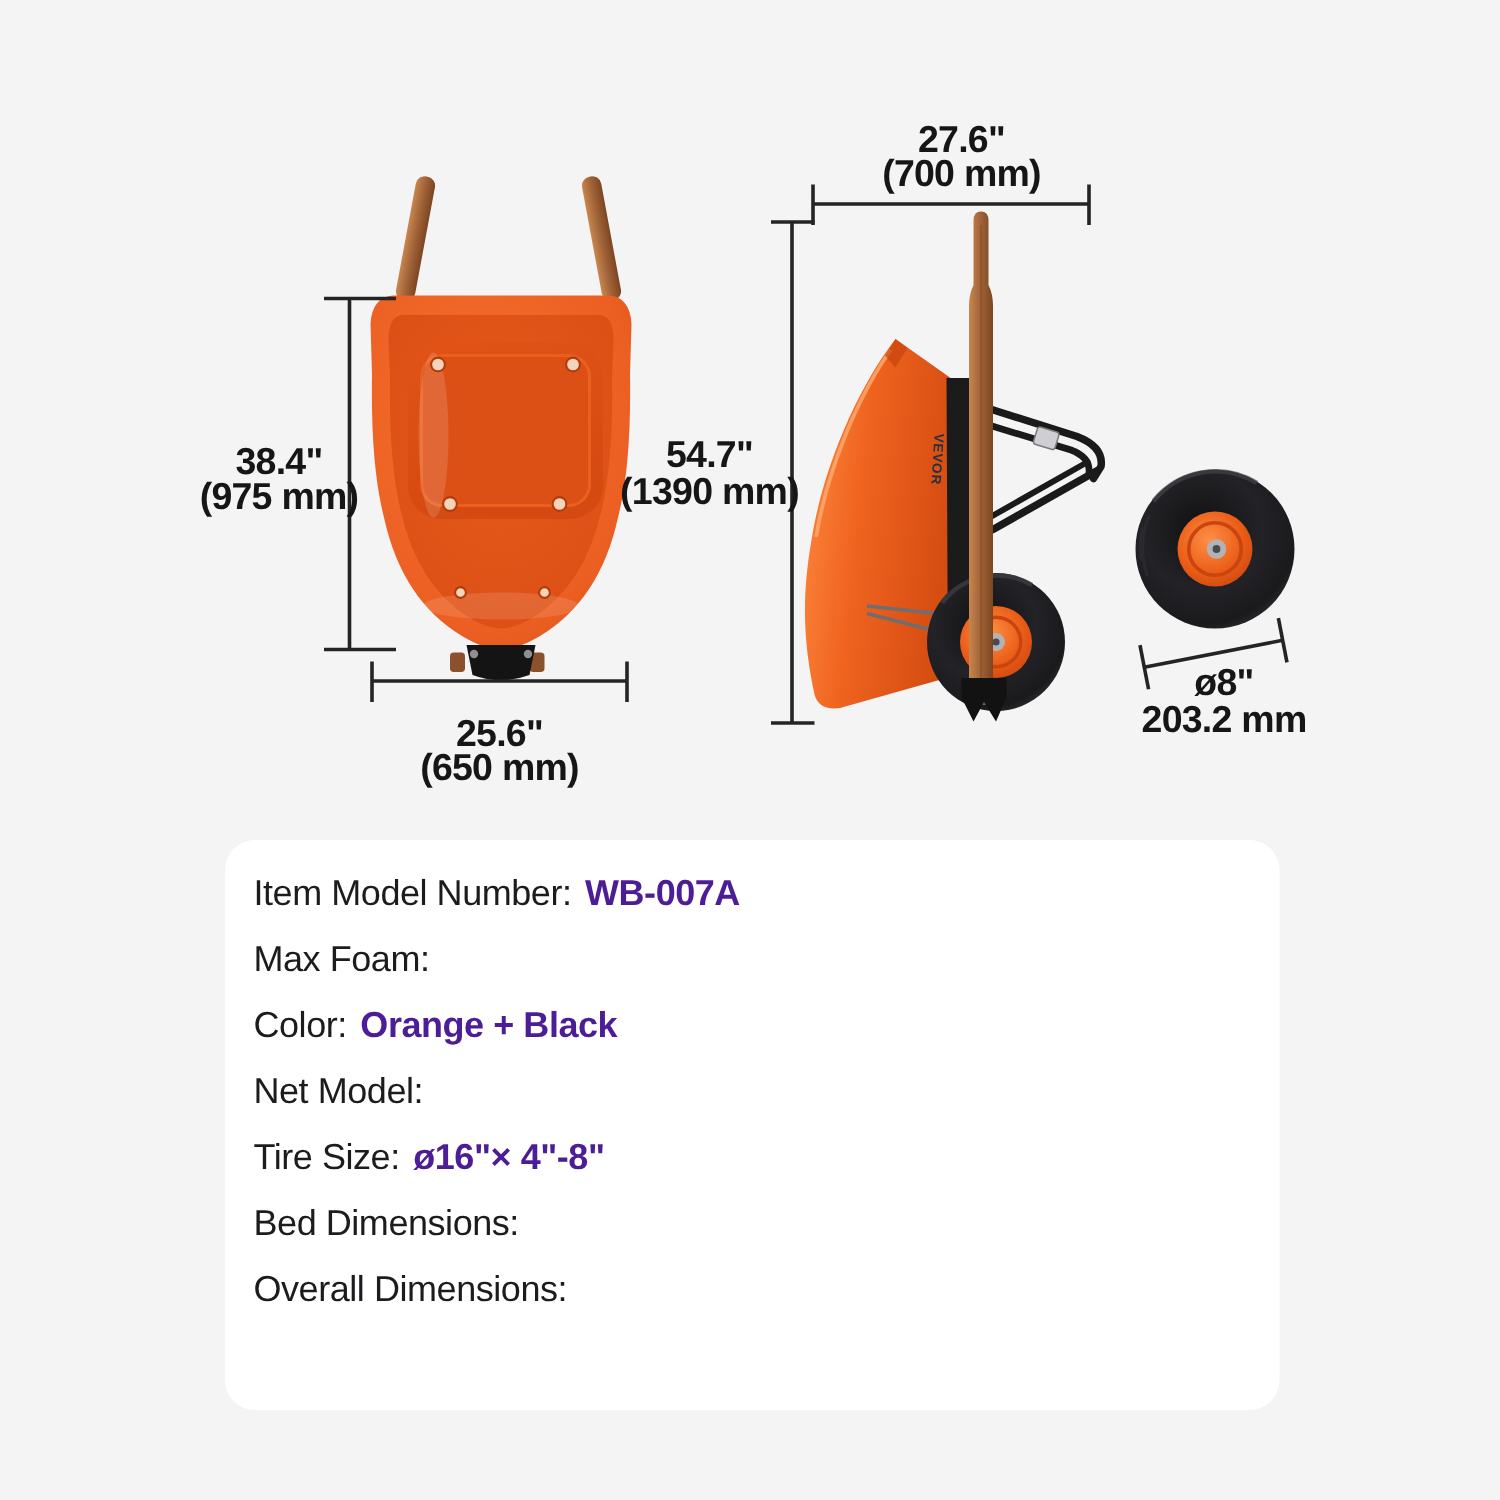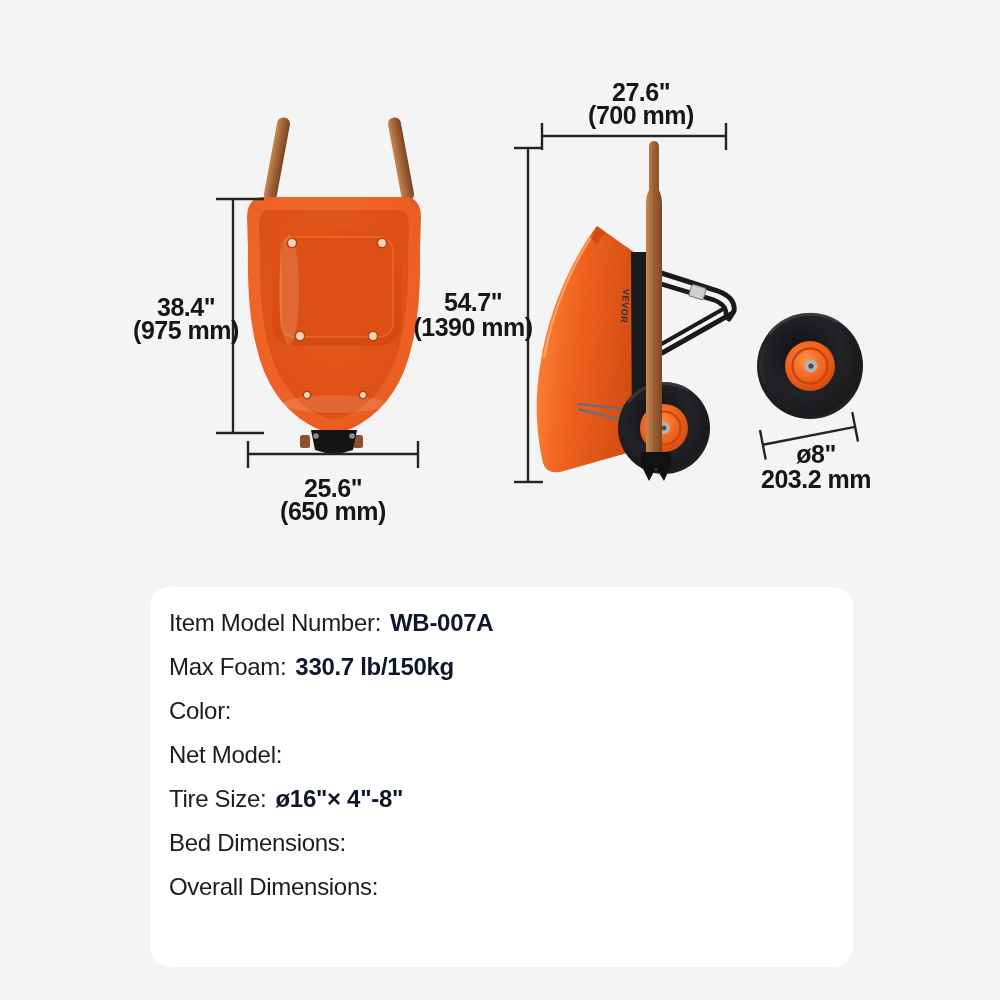"Item Model Number:" .spec-panel { top: 587px -> 560px }
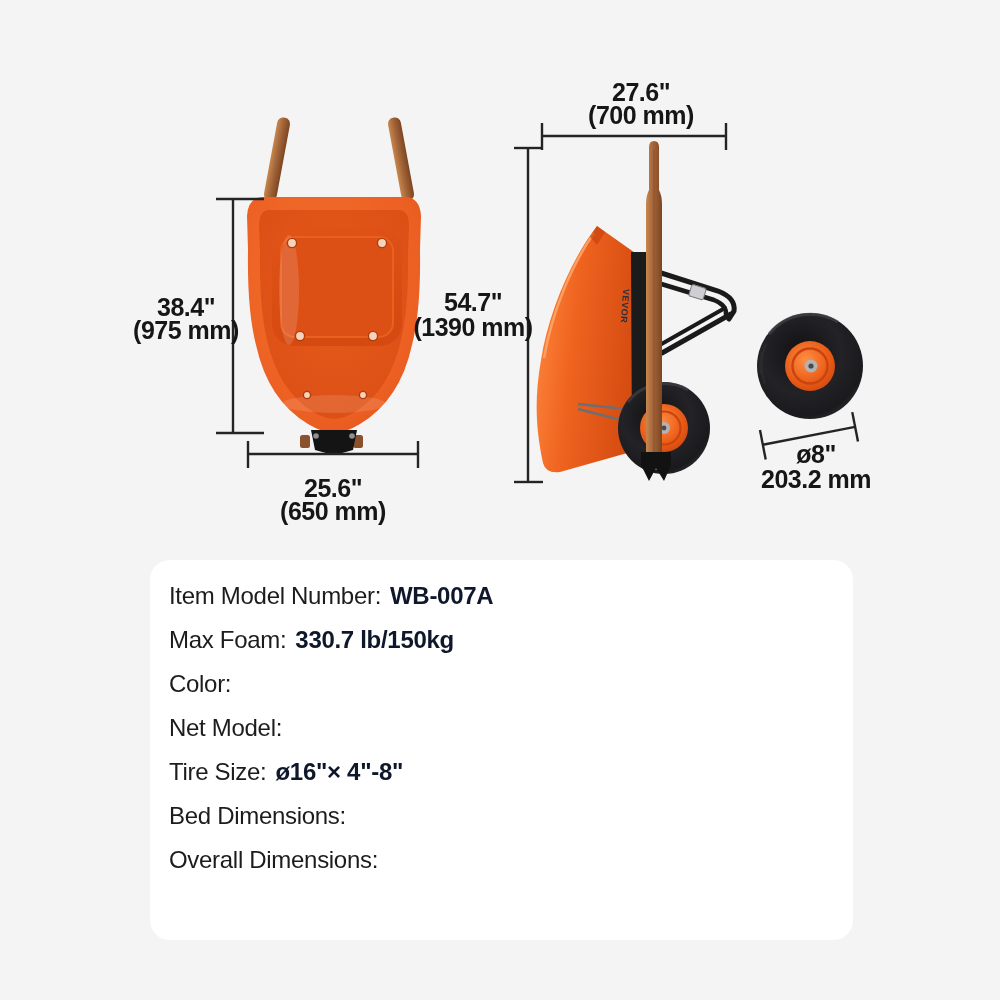"WB-007A" .spec-value { color: #0f172a -> #4c1d95 }
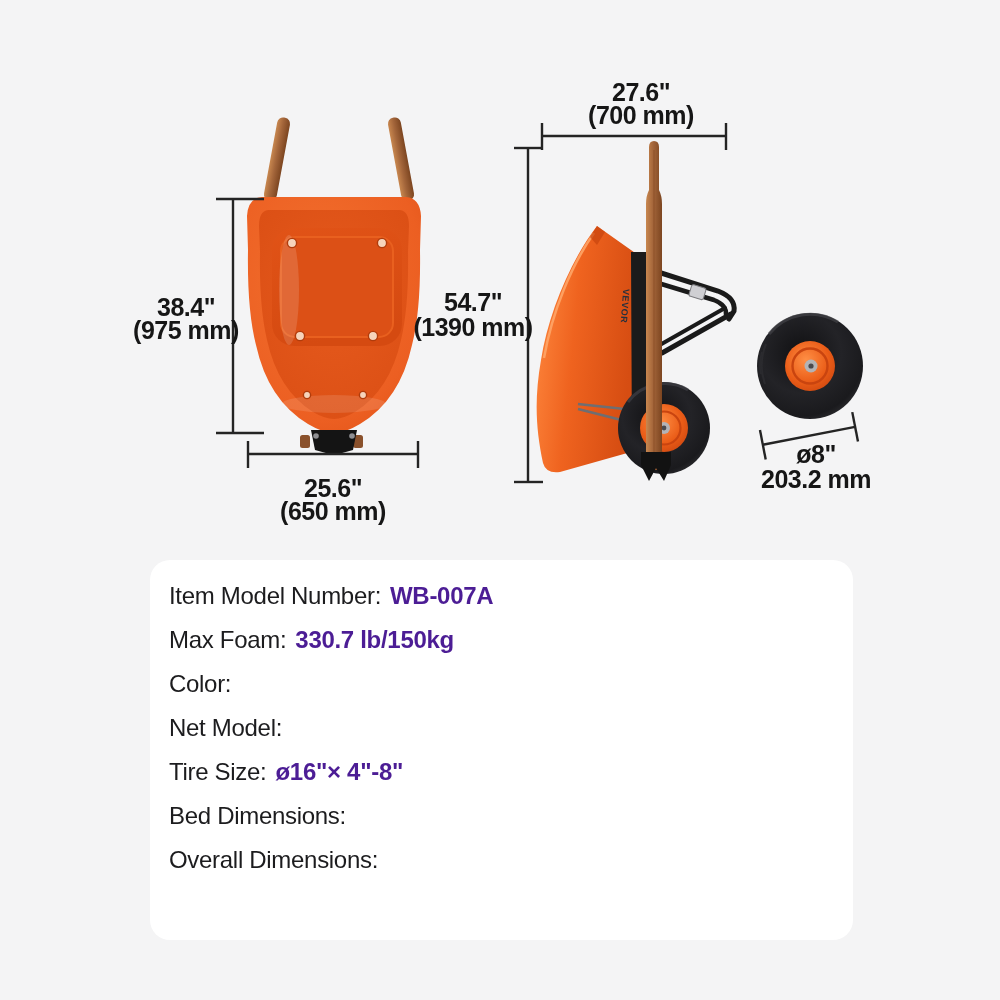"330.7 lb/150kg" span.spec-value { html: <span>330.7 lb/150kg</span> -> none }
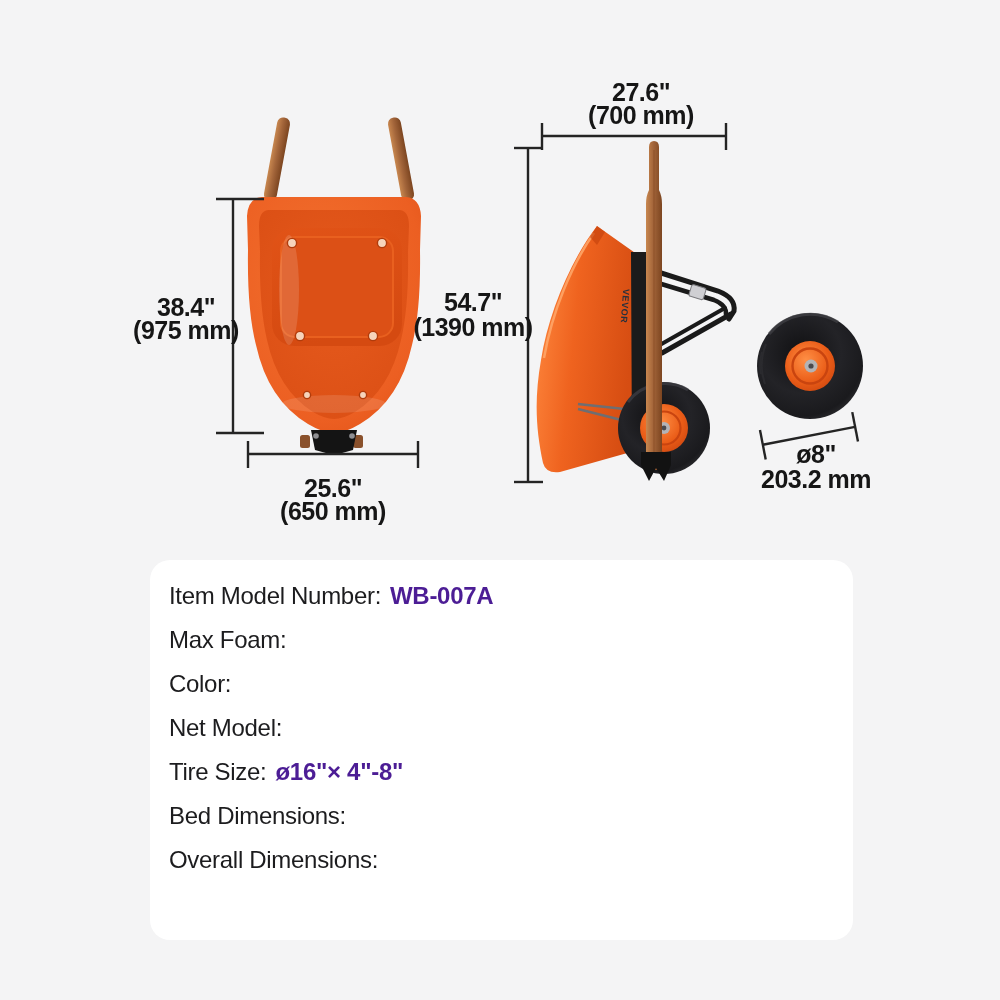"Orange + Black" span.spec-value { html: none -> <span>Orange + Black</span> }
